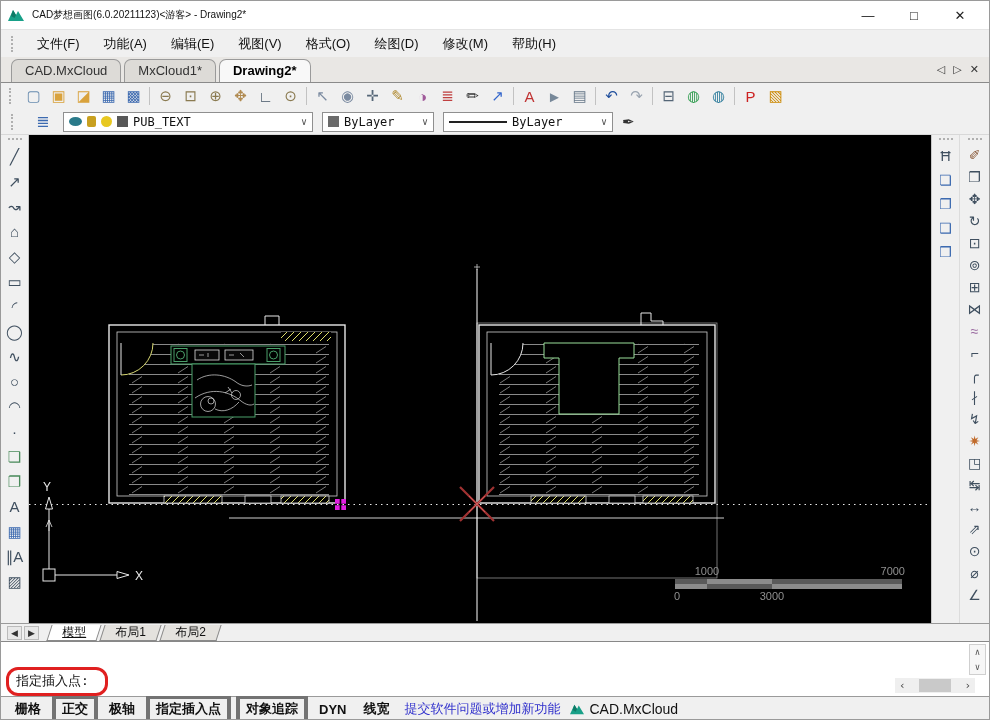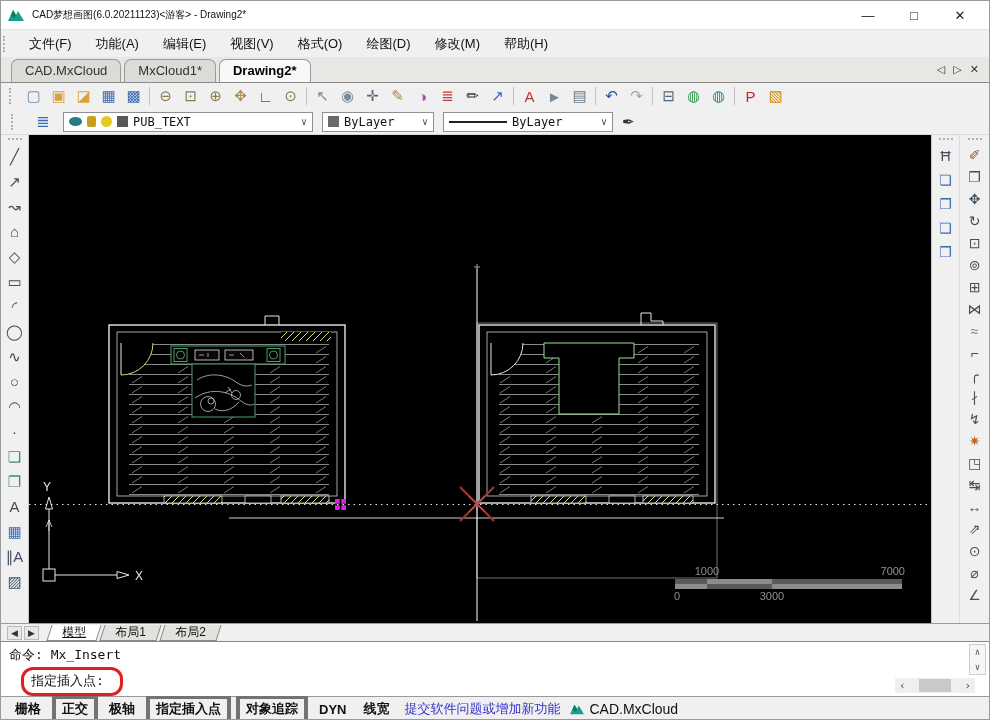"文件(F)" .menubar { padding-left: none -> 8px }
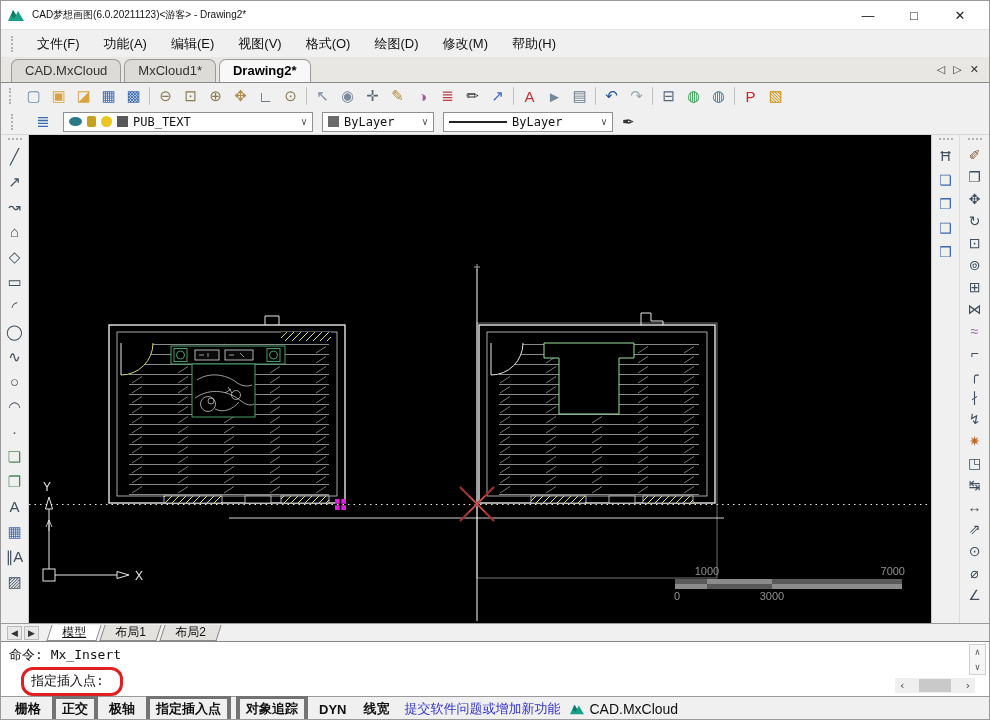"命令: Mx_Insert" div.cmd1 { html: <div>命令: Mx_Insert</div> -> none }
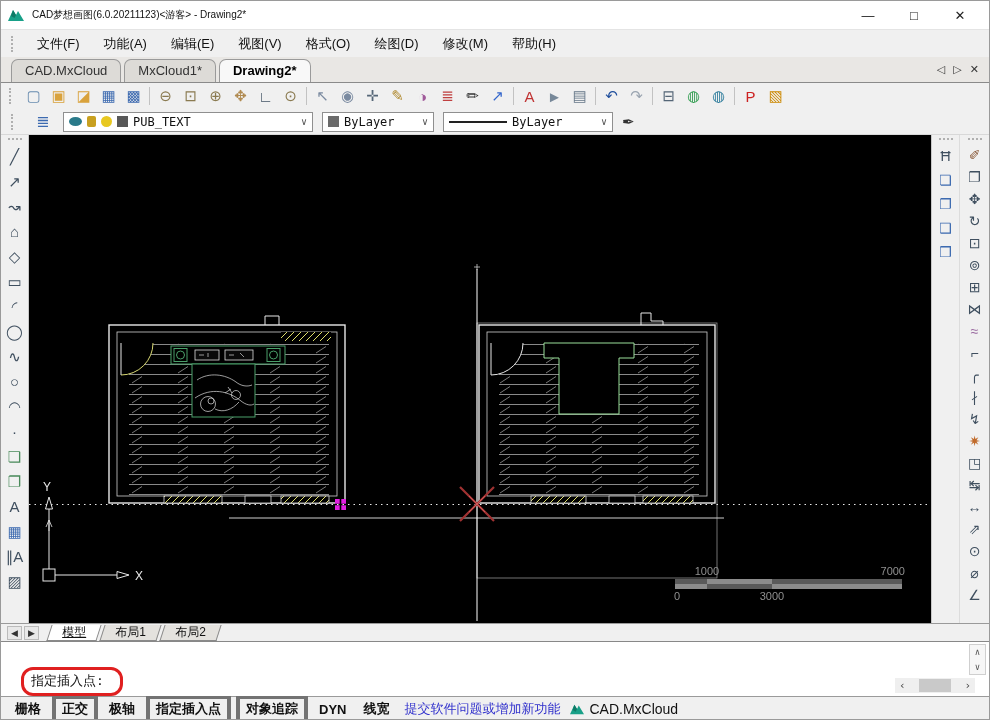"指定插入点:" .cmd2 { left: 20px -> 5px }
